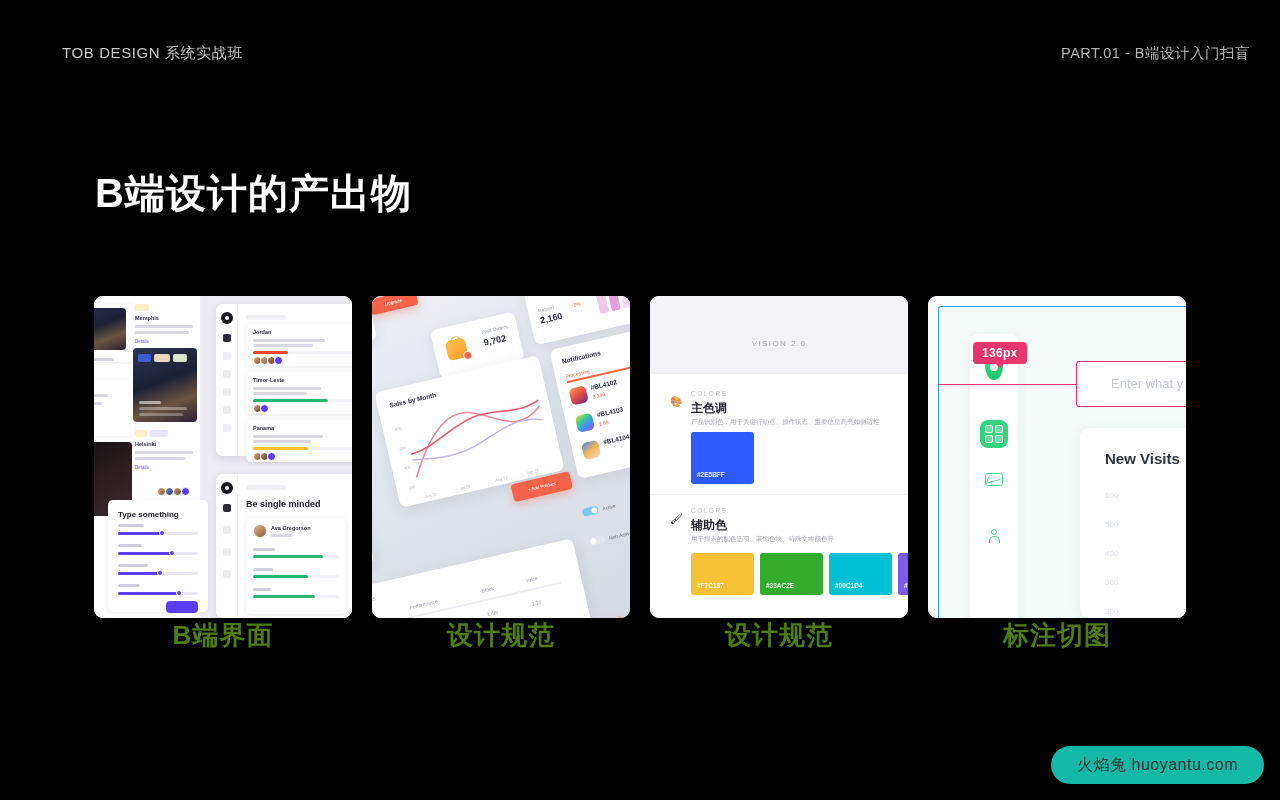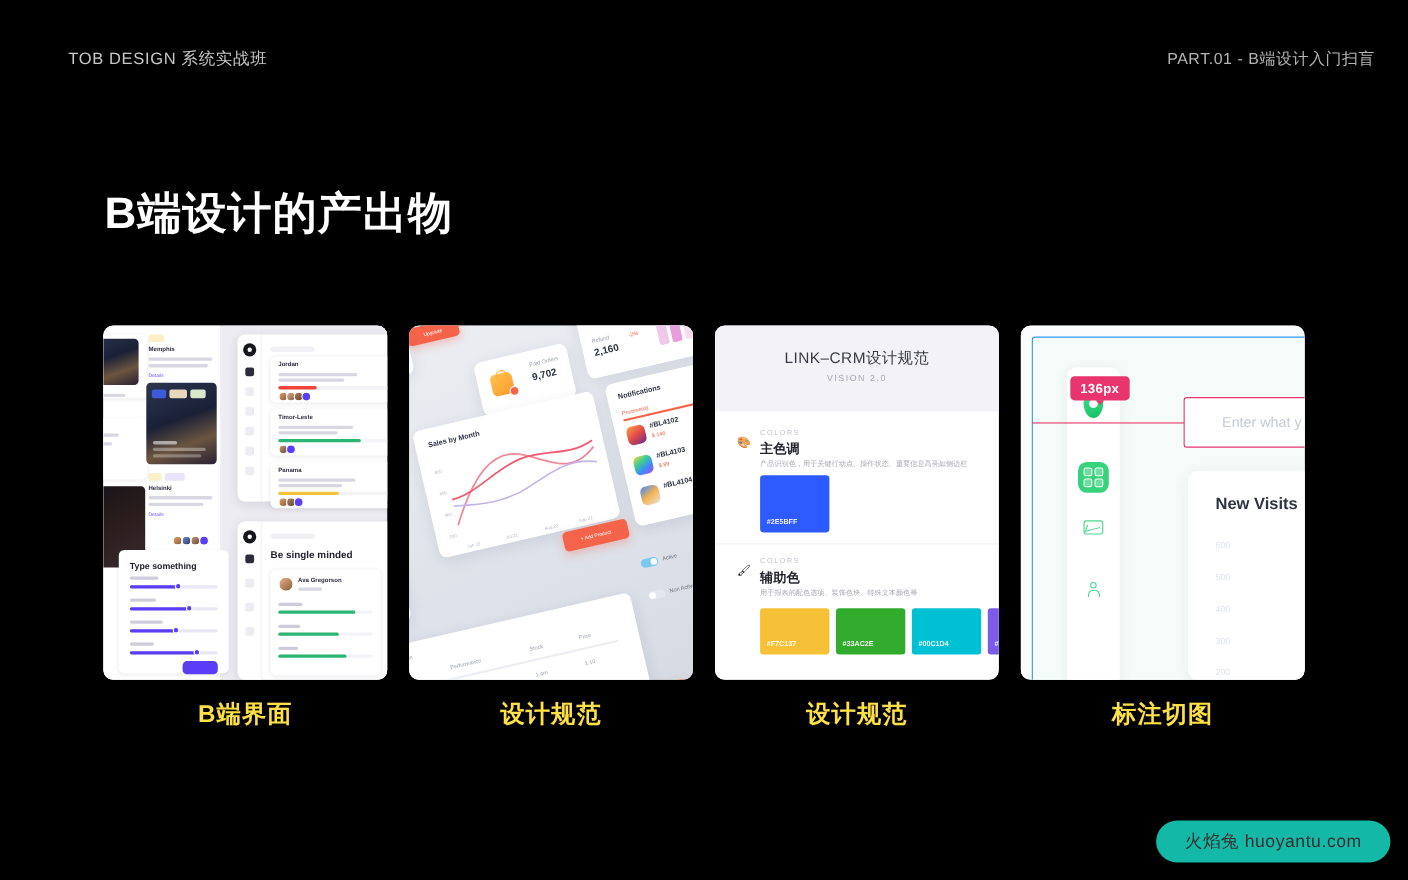"LINK–CRM设计规范" div.t1 { html: <div>LINK–CRM设计规范</div> -> none }
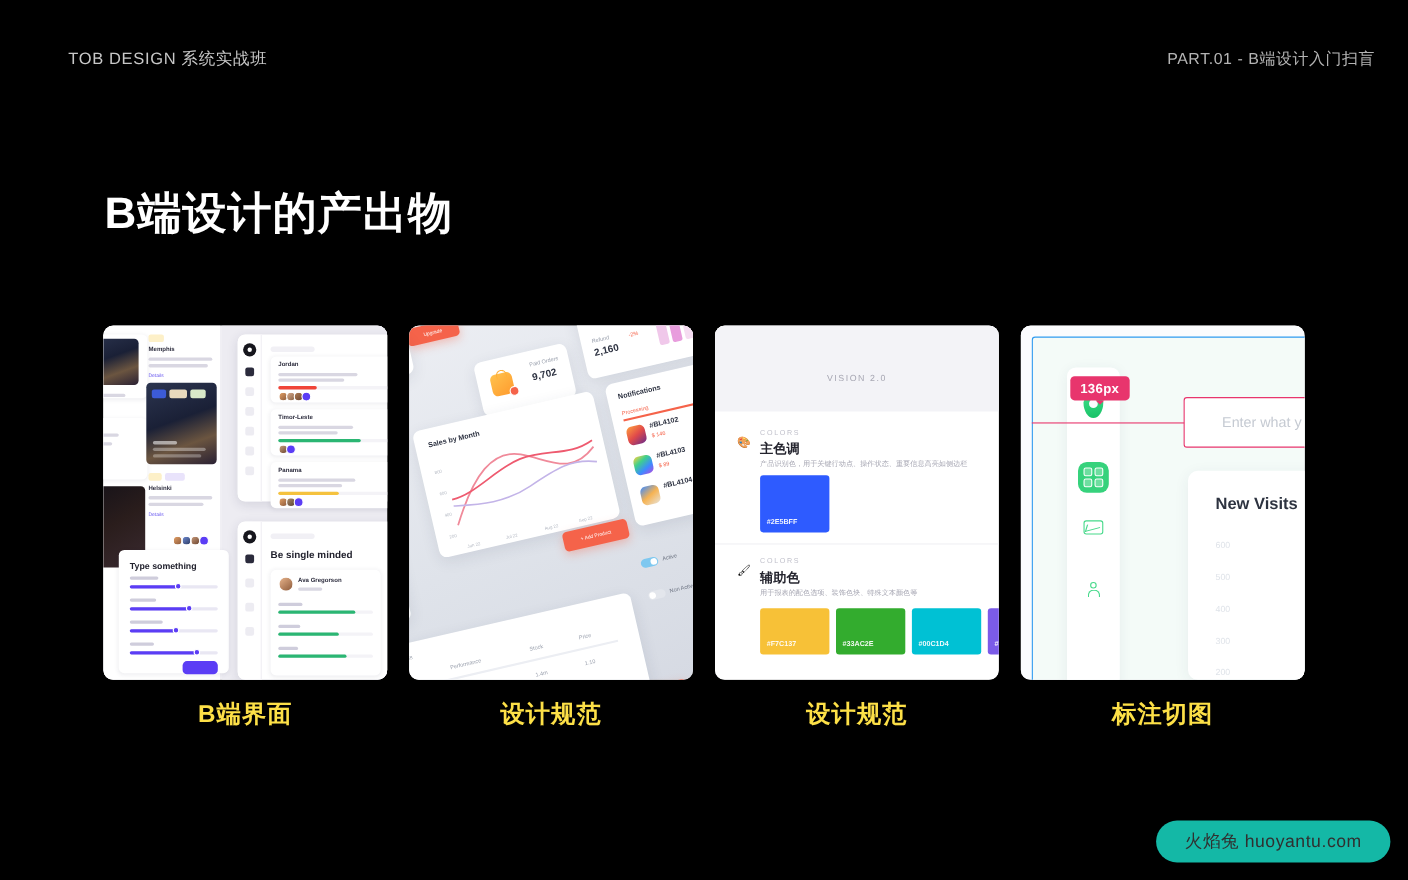"B端界面" .caption { color: #fde047 -> #4d7c0f; font-size: 22px -> 26px; top: 634px -> 618px }
